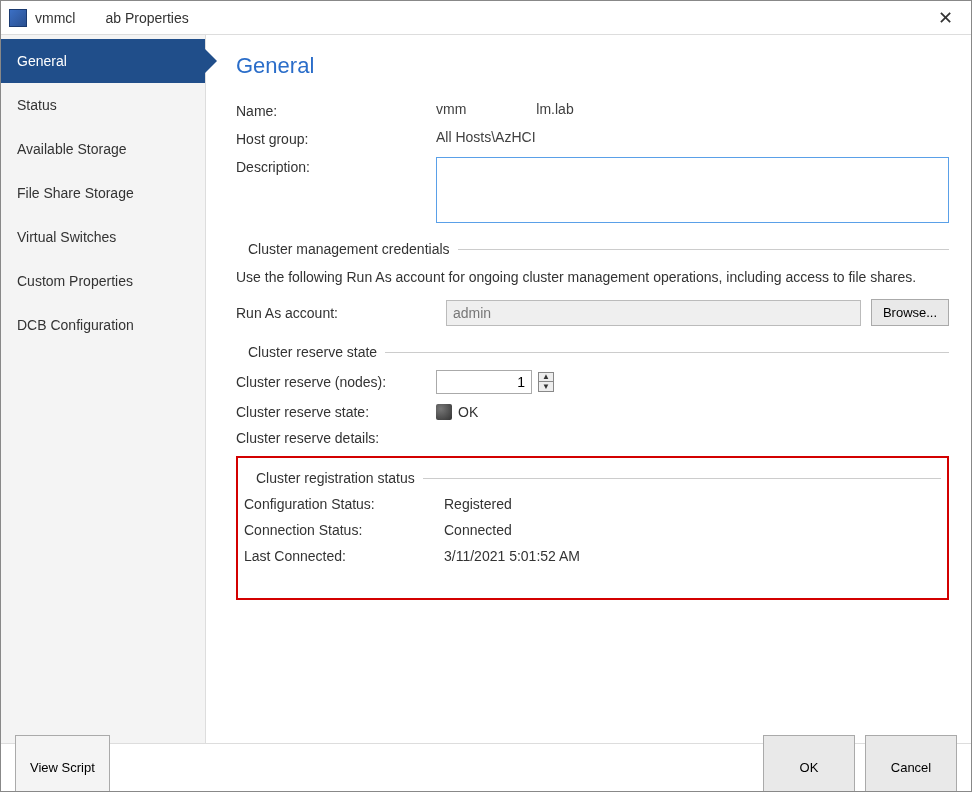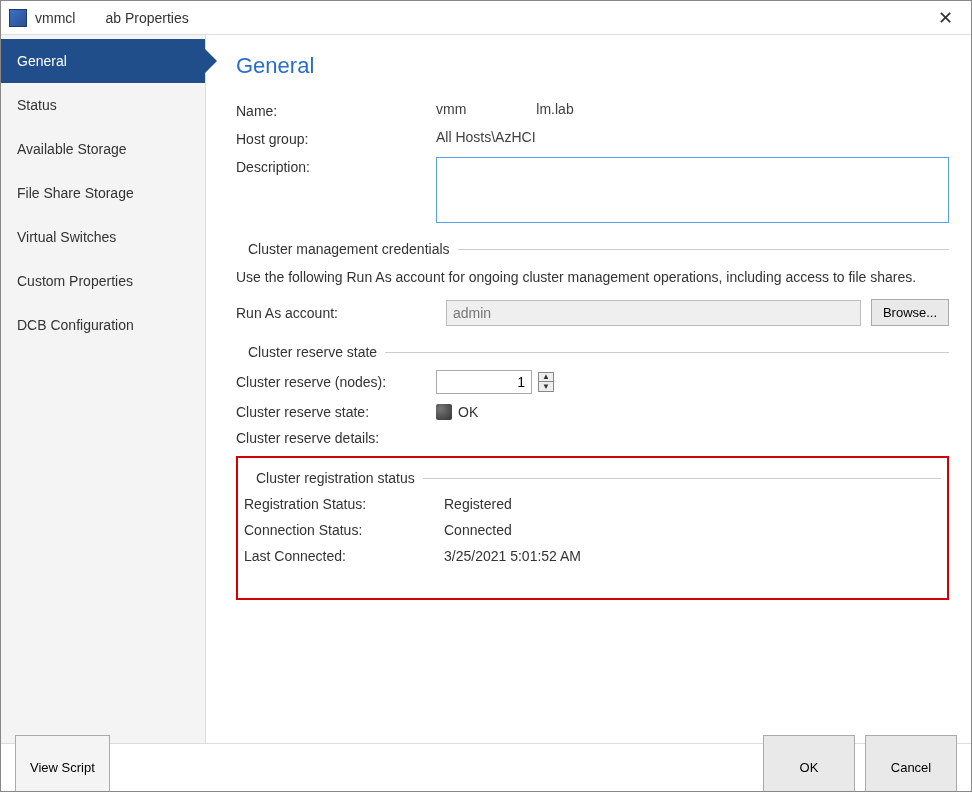"Registration Status:" div.lbl { text: Registration -> Configuration }
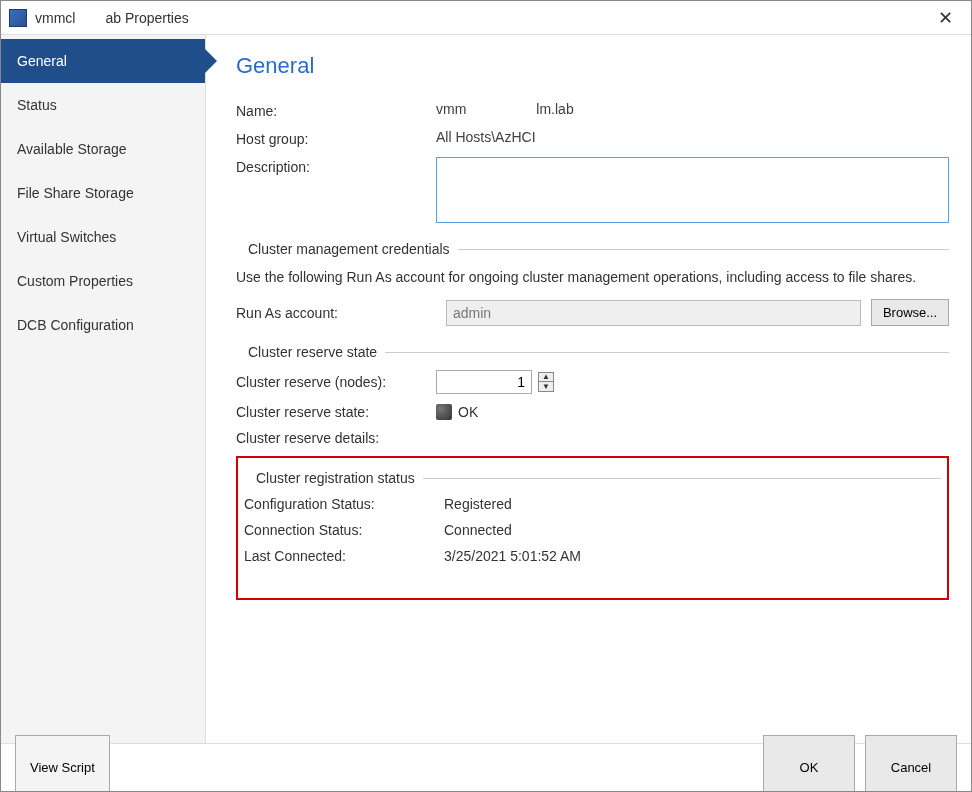"3/25/2021 5:01:52 AM" div.val { text: 3/25/2021 -> 3/11/2021 }
